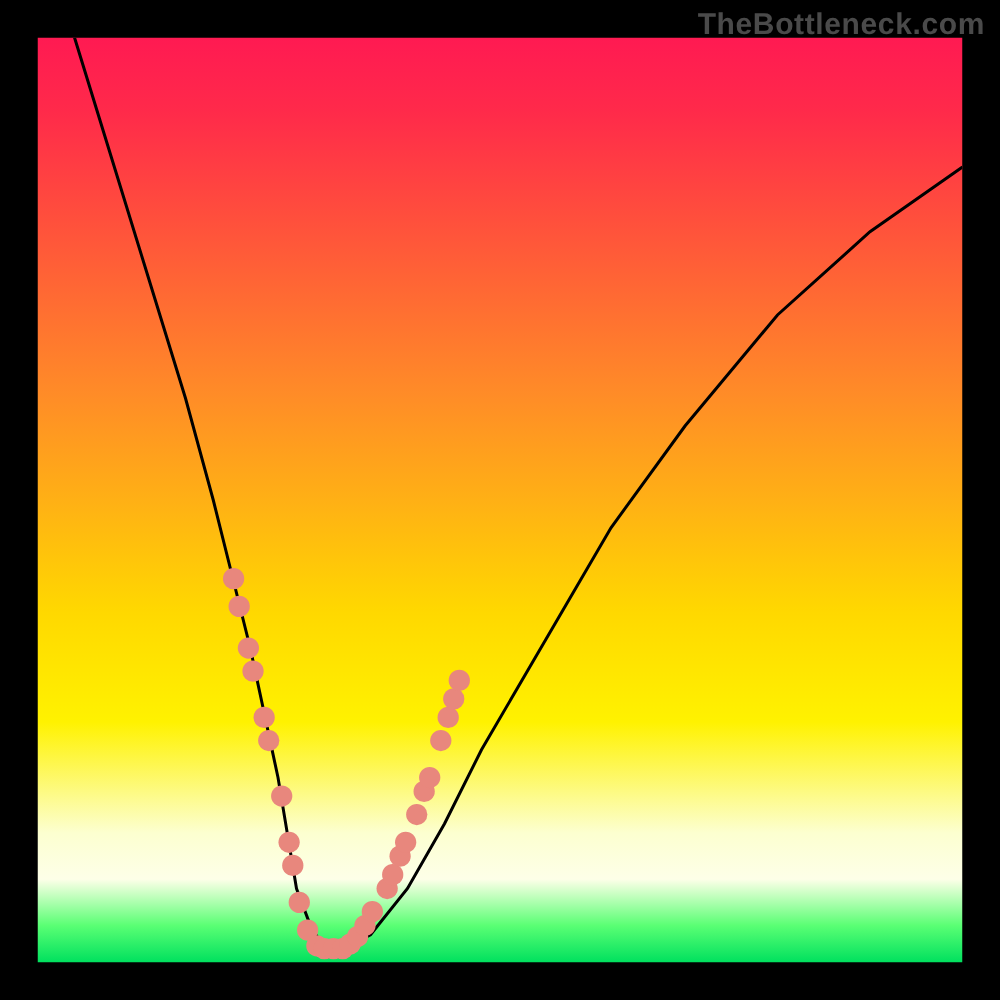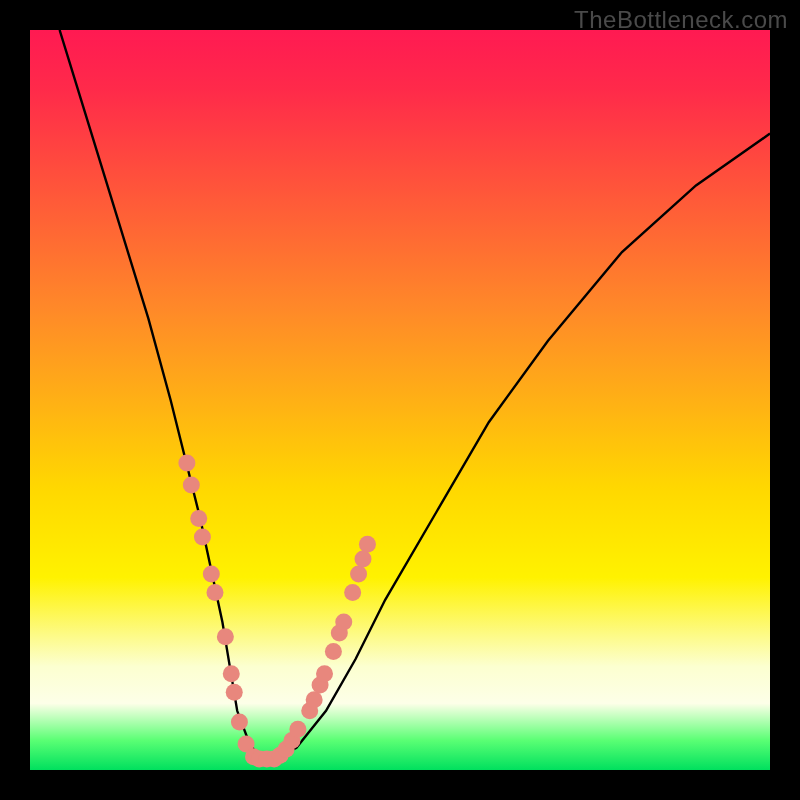"TheBottleneck.com" .watermark { font-weight: 400 -> 700 }
